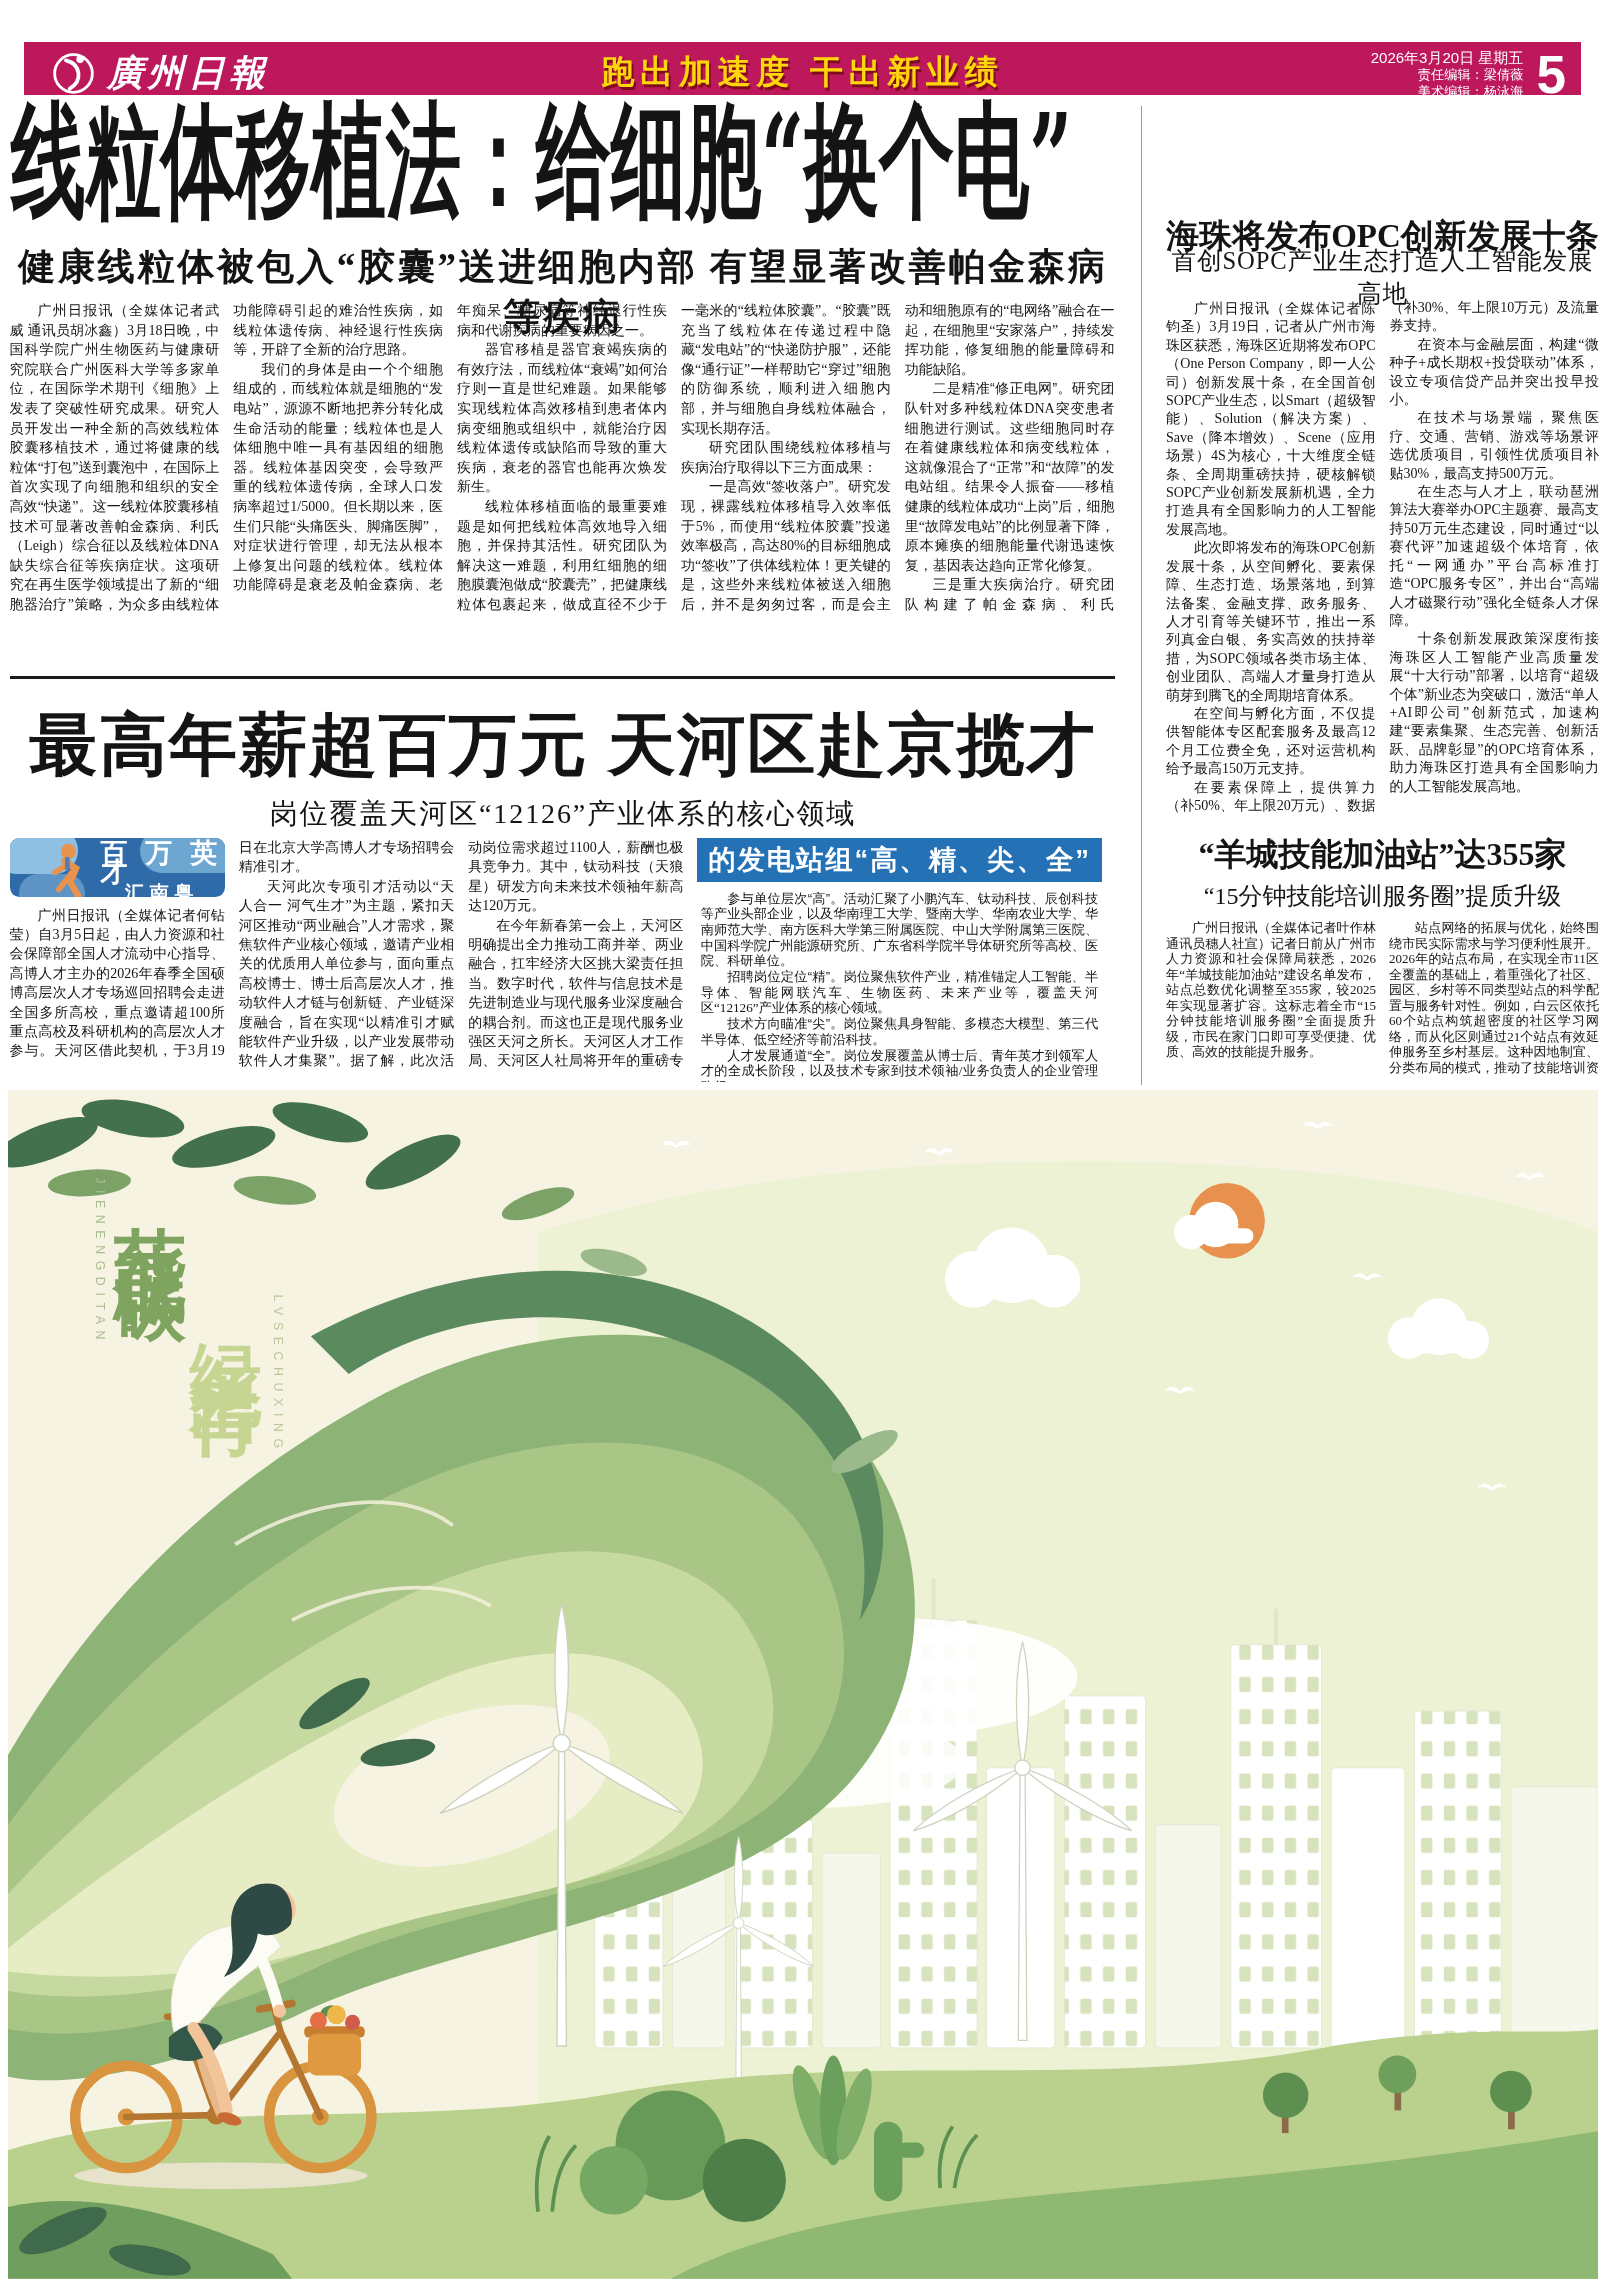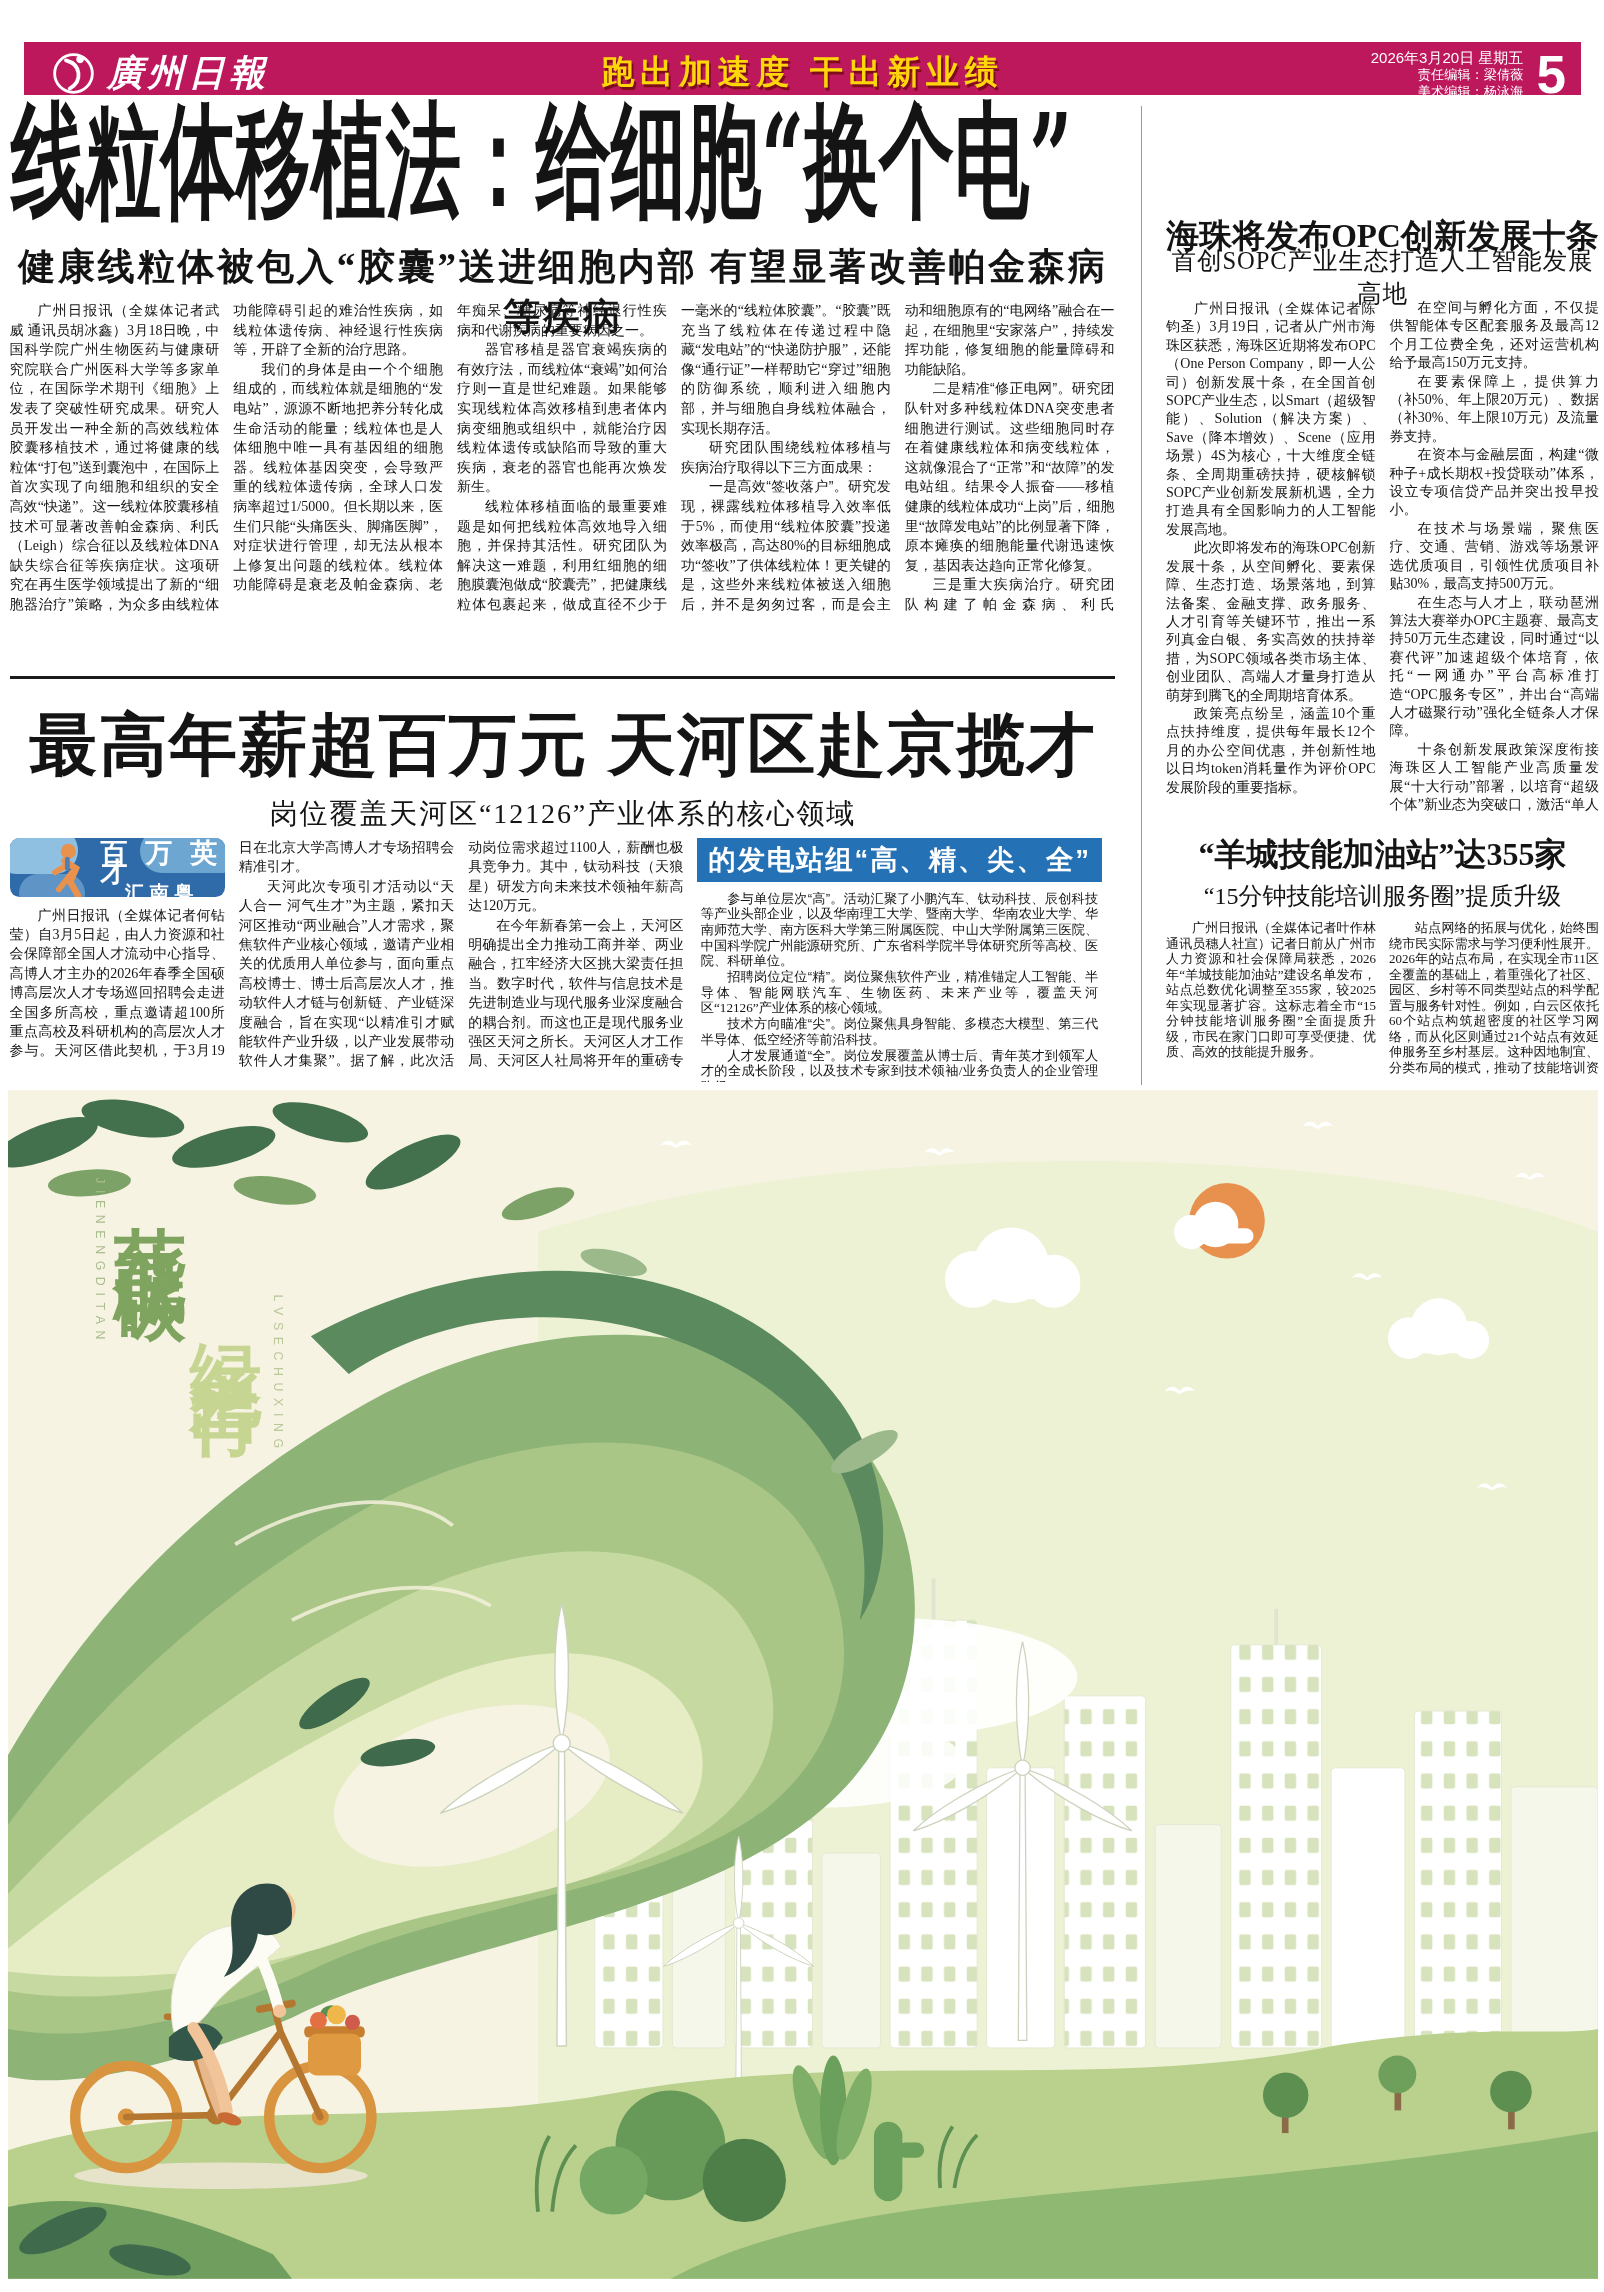"政策亮点纷呈，涵盖10个重点扶持维度，提供每年最长12个月的办公空间优惠，并创新" p { html: <p><span>政策亮点纷呈，涵盖10个重点扶持维度，提供每年最长12个月的办公空间优惠，并创新性地以日均token消耗量作为评价OPC发展阶段的重要指标。</span></p> -> none }
